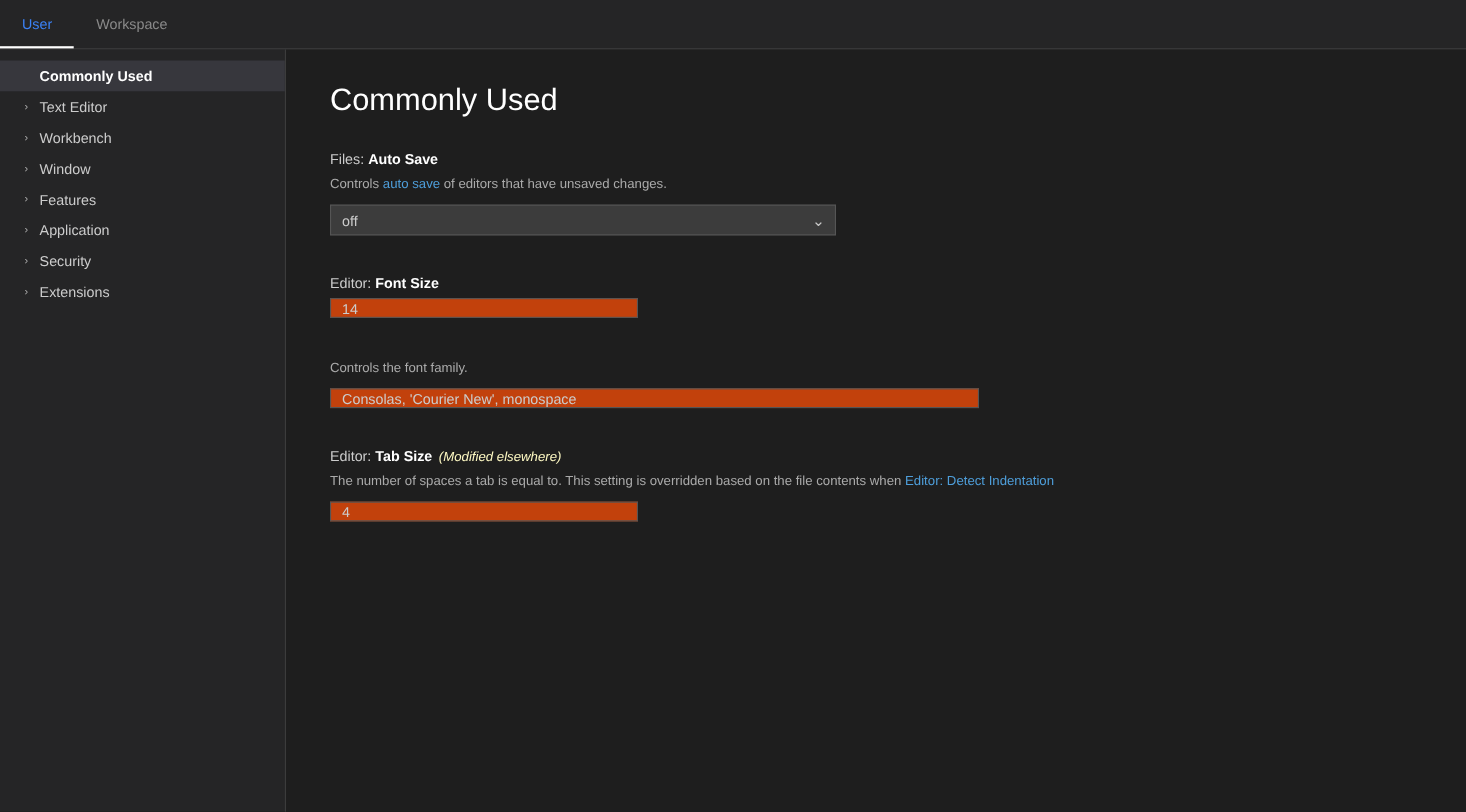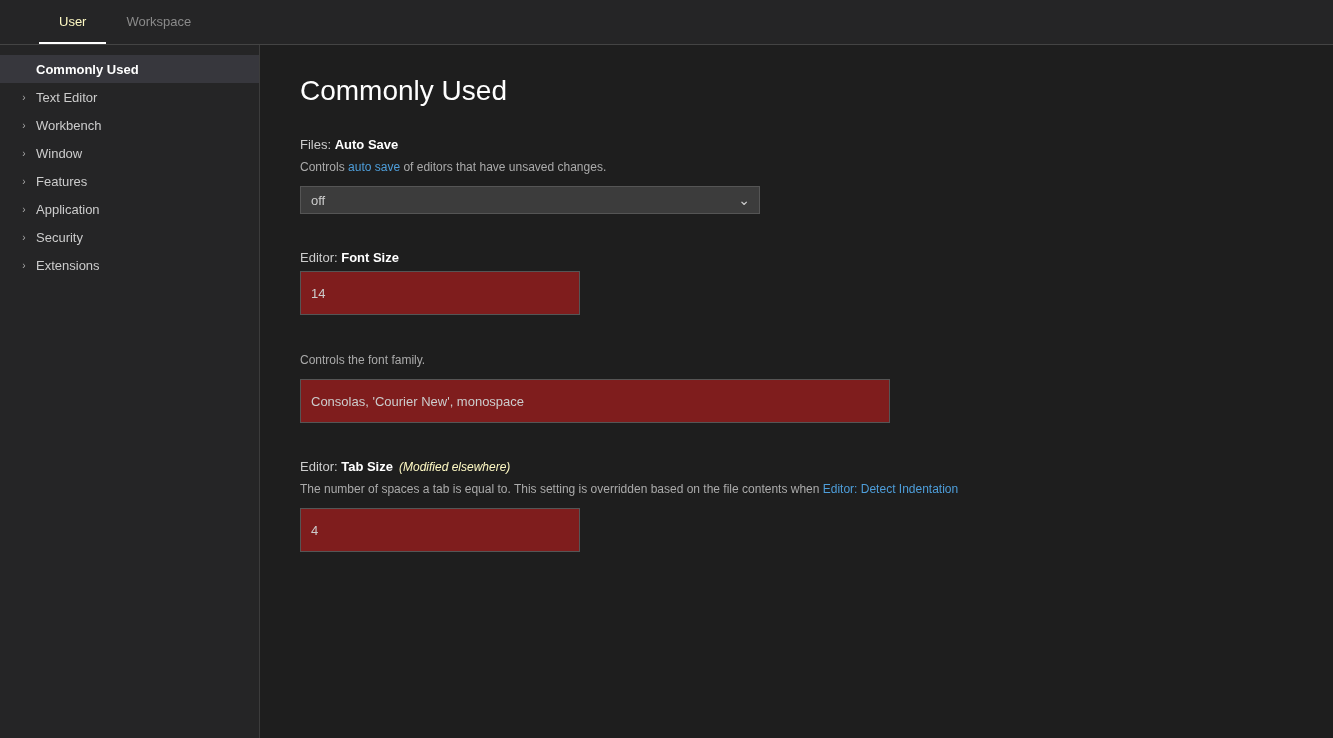"User" .tab.active { color: #fef9c3 -> #3b82f6; margin-left: 39px -> none }
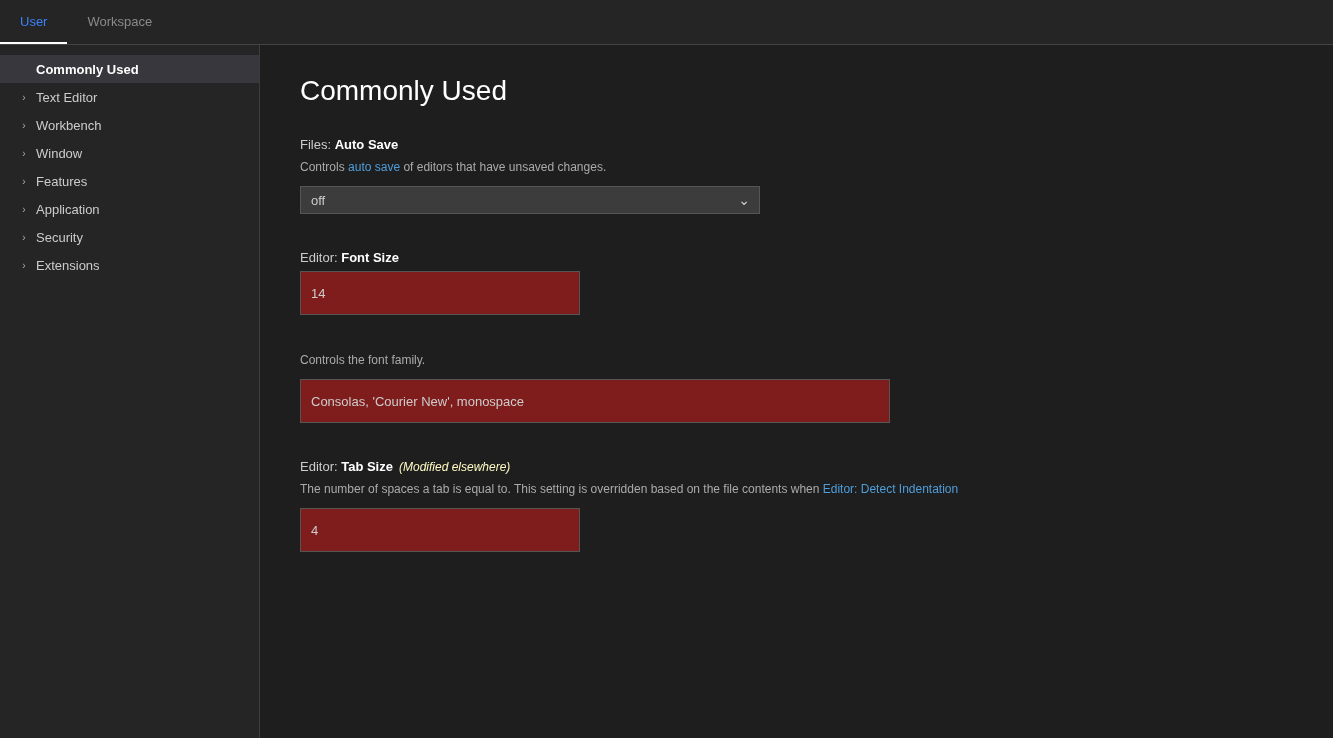"14" .setting-input { background-color: #7f1d1d -> #c2410c; height: 44px -> 18px }
